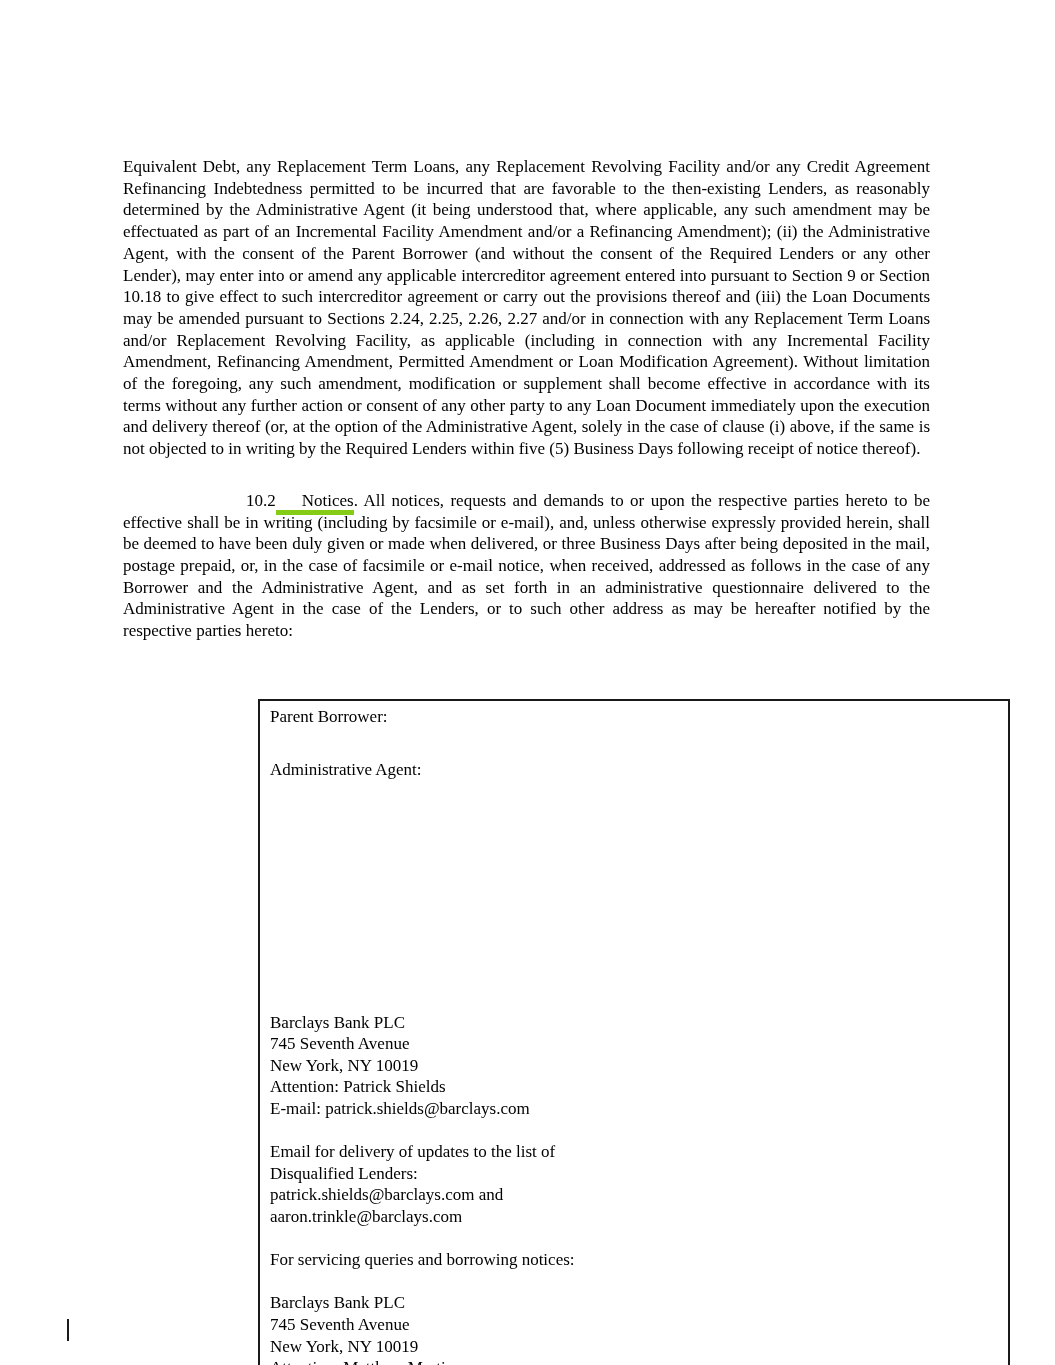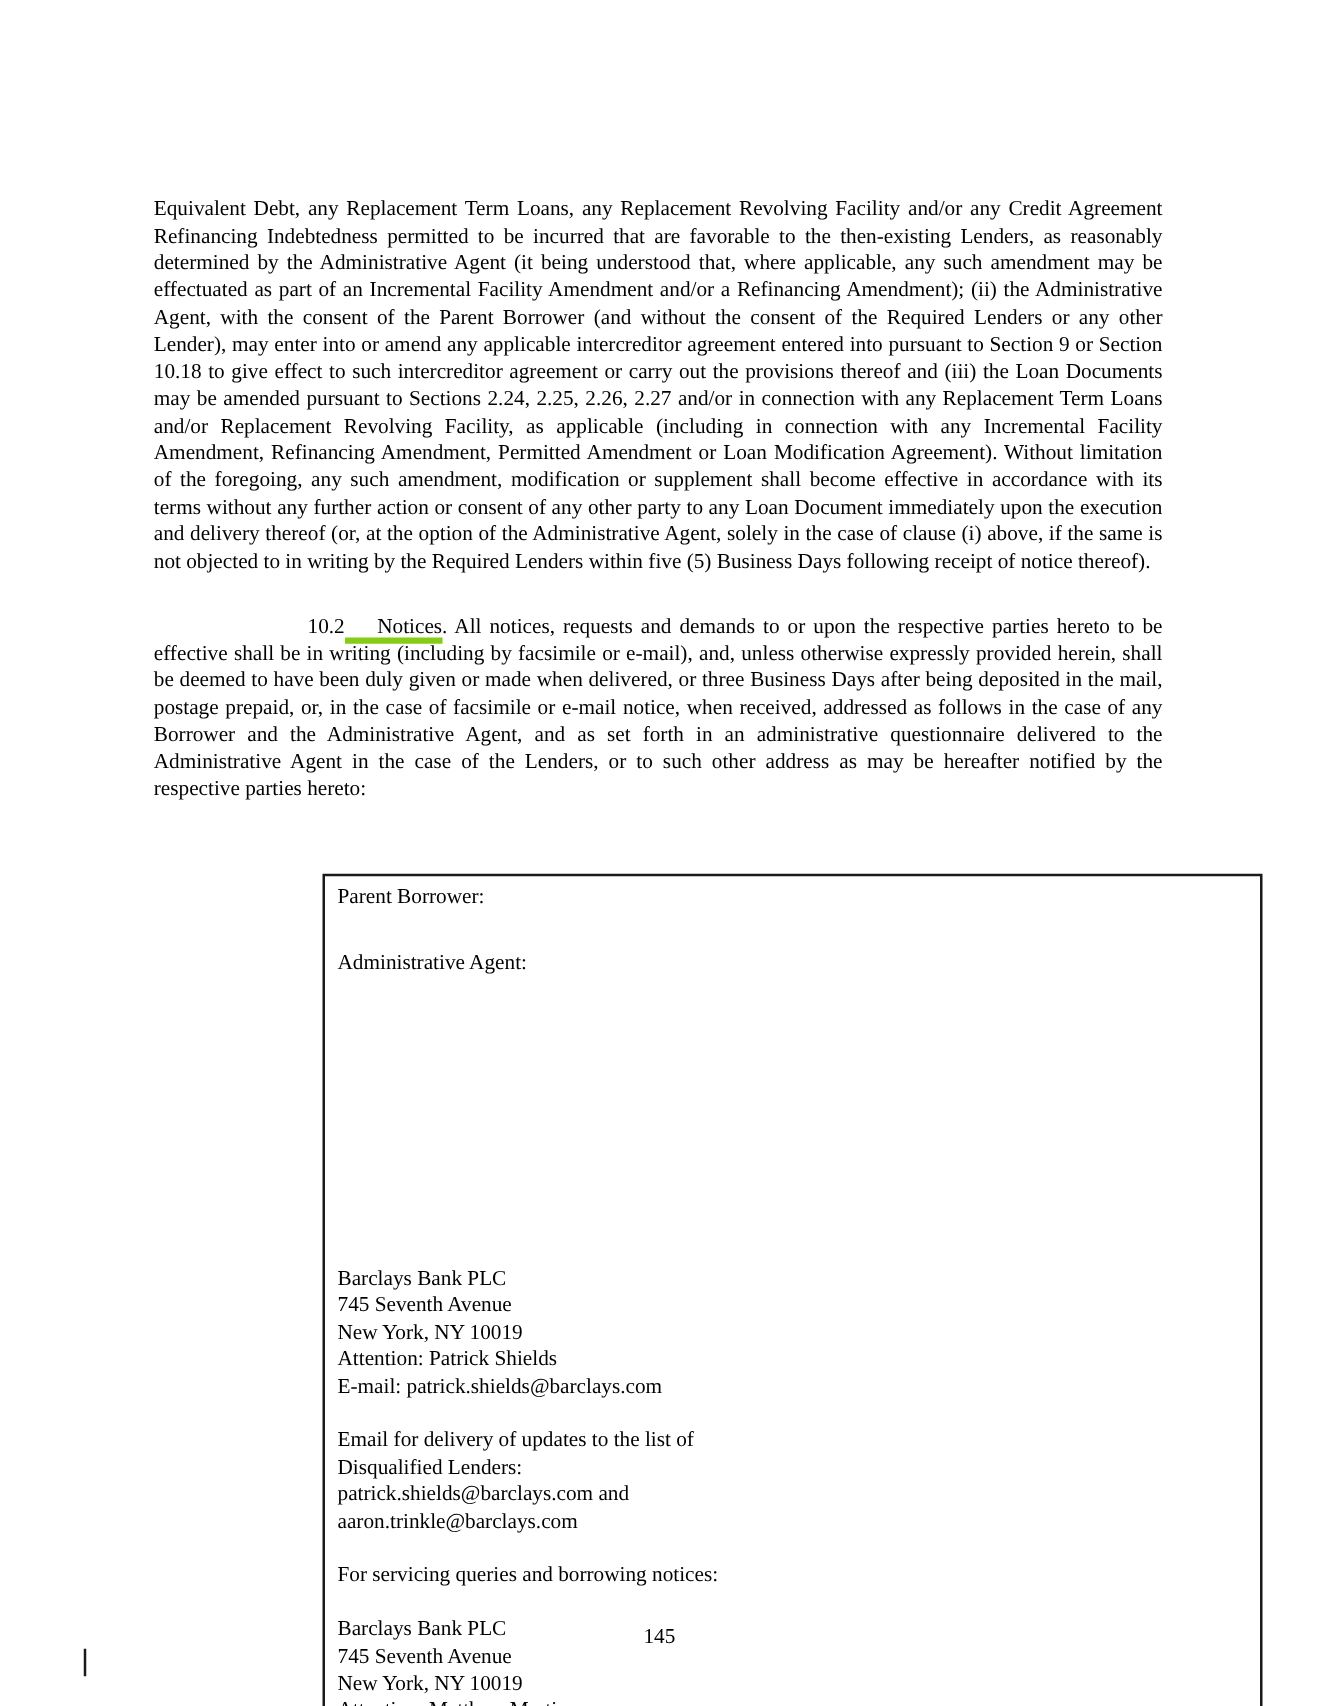"145" div.page-number { html: <div>145</div> -> none }
